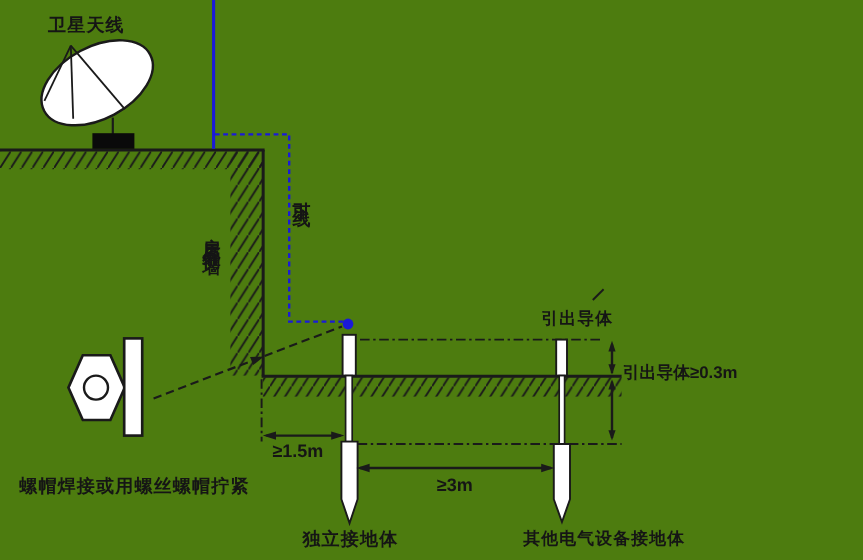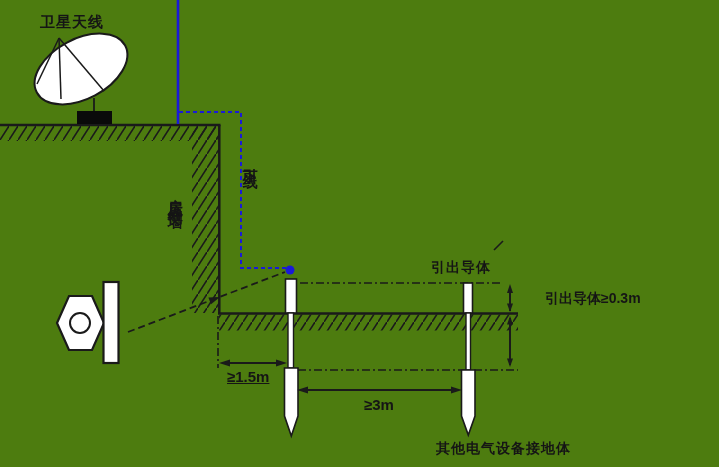"引出导体" div.lbl { font-family: none -> Liberation Mono, monospace; left: 431px -> 451px }
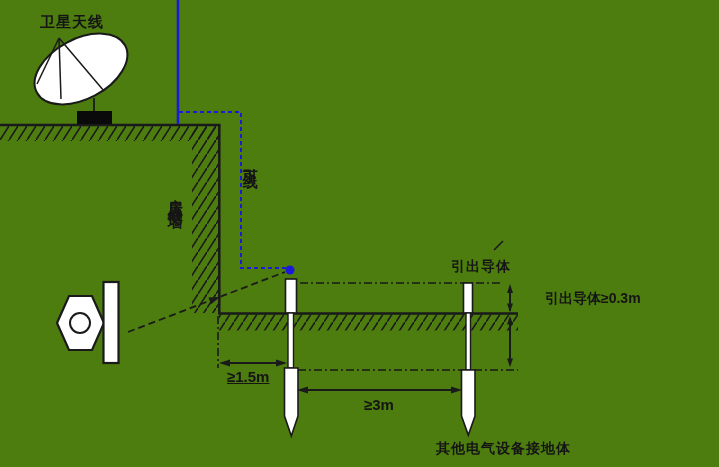"引出导体≥0.3m" div.lbl { margin-left: 26px -> none; top: 290px -> 302px }
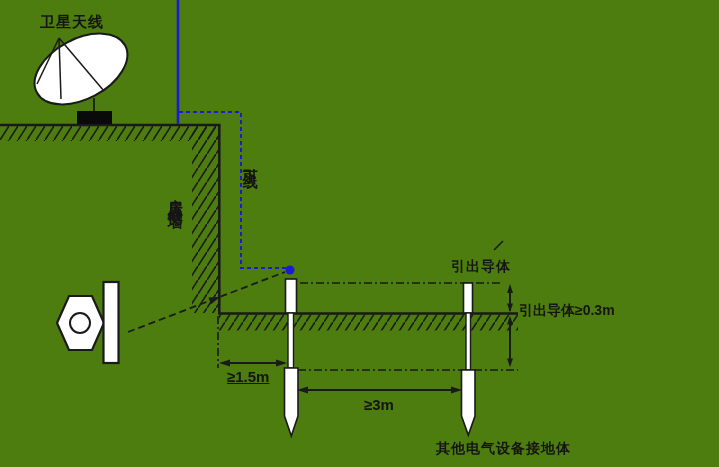"≥1.5m" div.lbl { text-decoration: underline -> none }
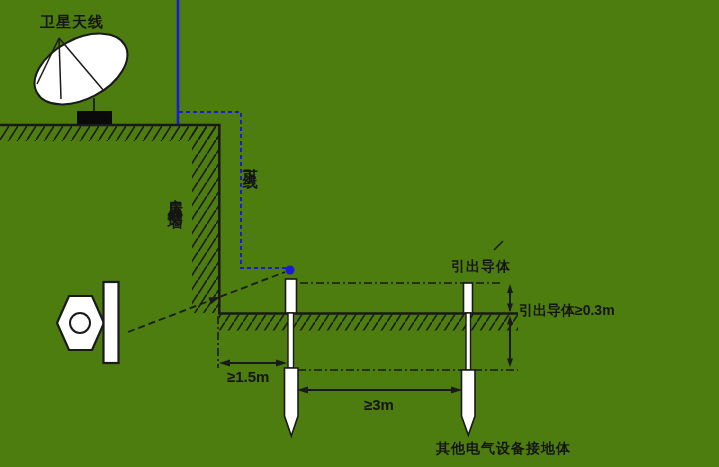"螺帽焊接或用螺丝螺帽拧紧" div.lbl { html: none -> <div>螺帽焊接或用螺丝螺帽拧紧</div> }
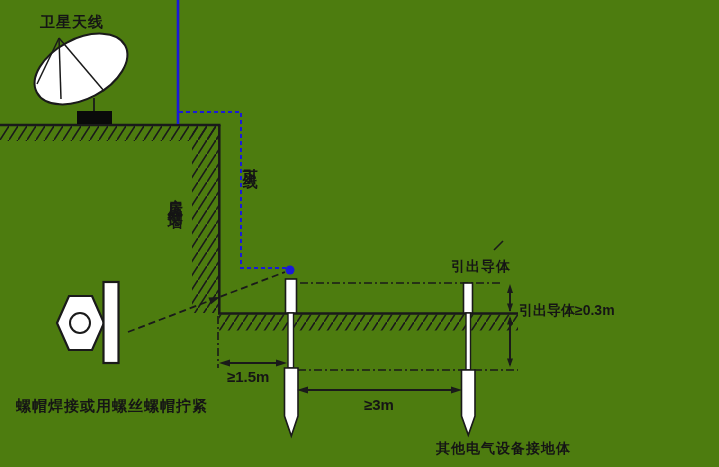"独立接地体" div.lbl { html: none -> <div>独立接地体</div> }
